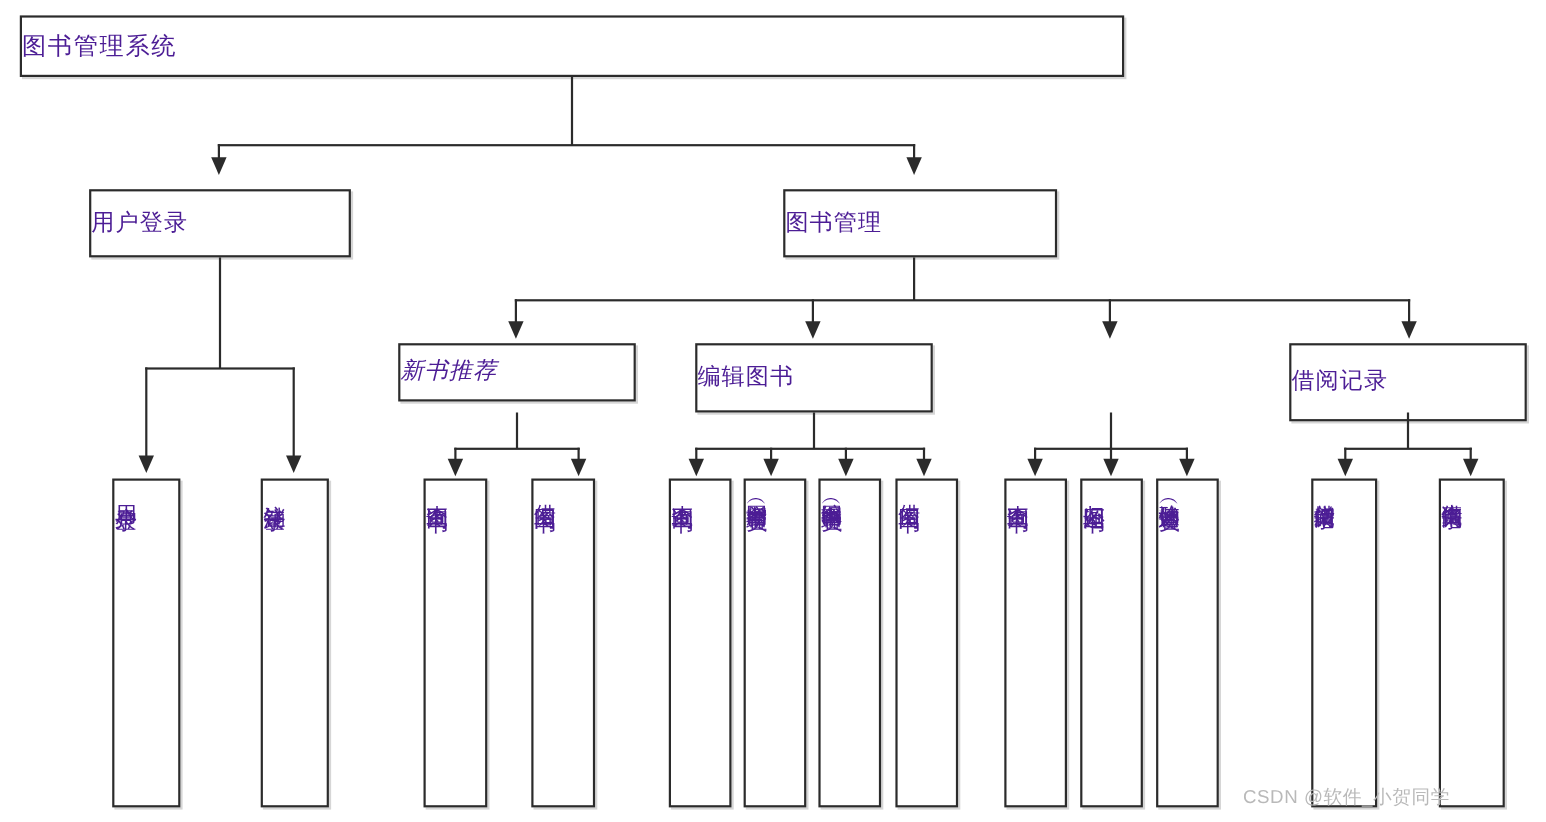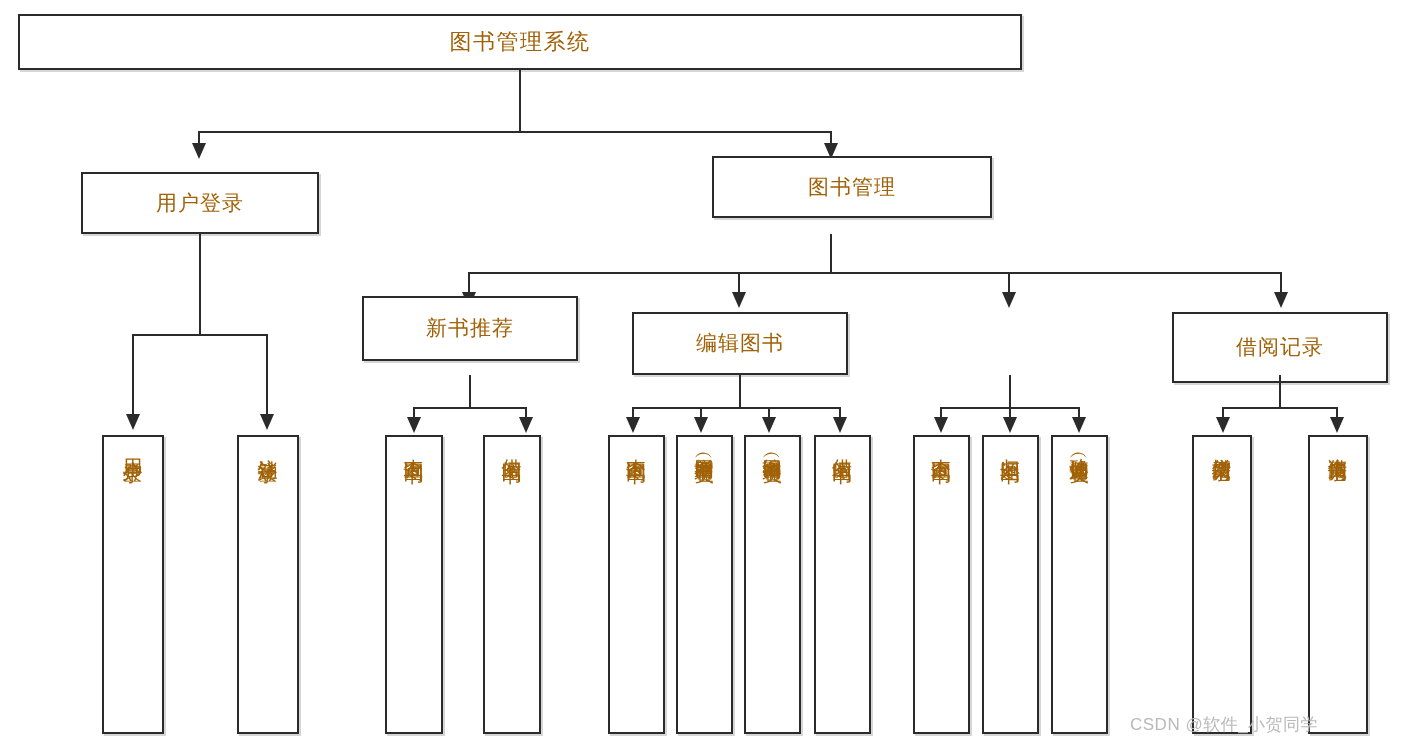"图书管理系统" .node { color: #a16207 -> #4c1d95; justify-content: center -> none }
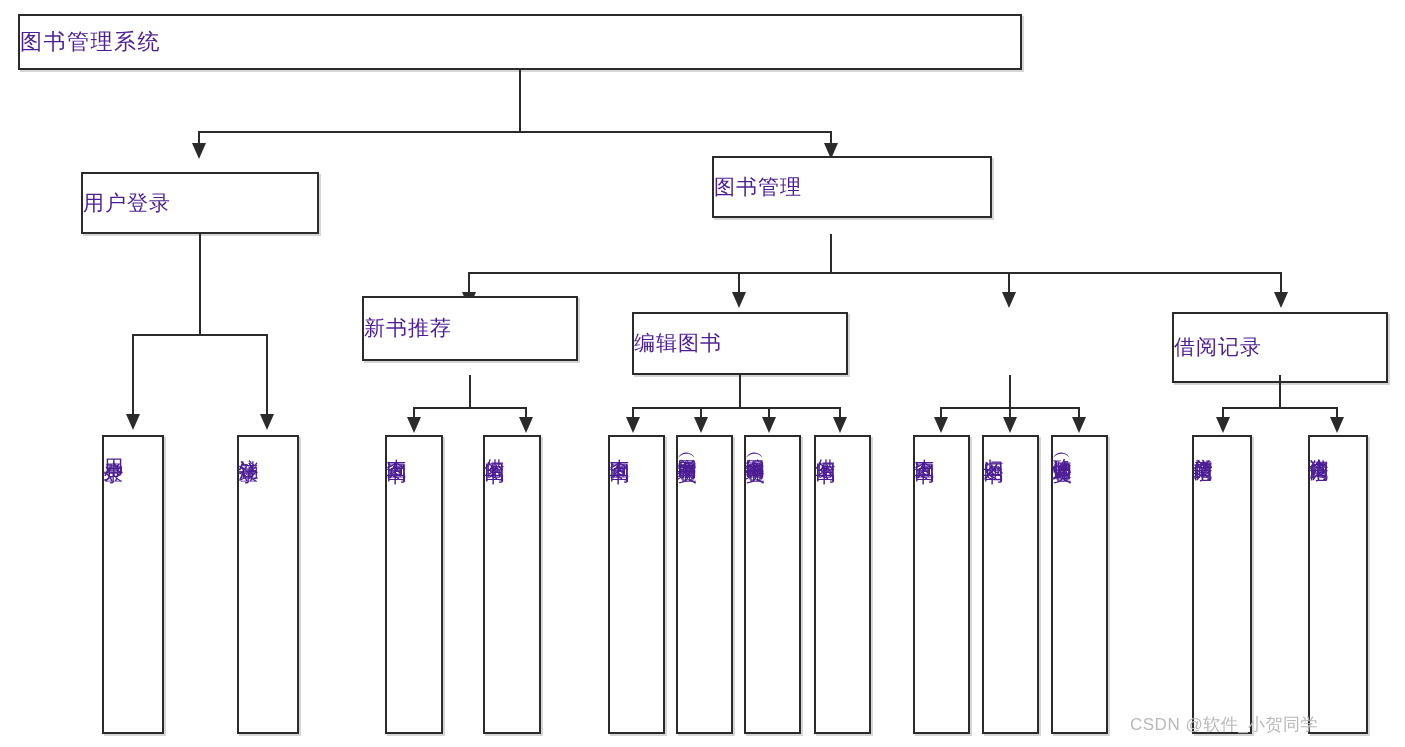"图书管理" div.node { top: 156px -> 172px; width: 280px -> 249px }
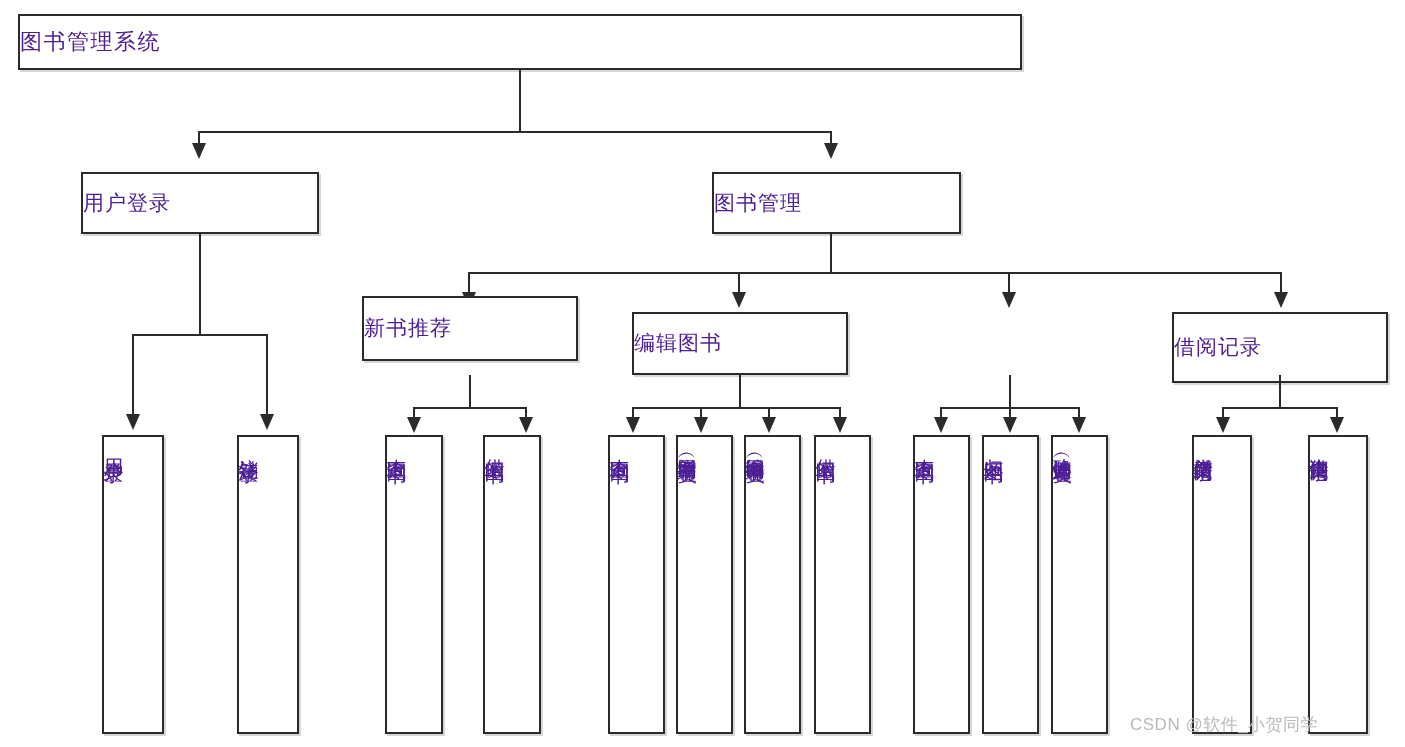"新书推荐" div.node { font-style: none -> italic; height: 65px -> 53px; top: 296px -> 312px }
